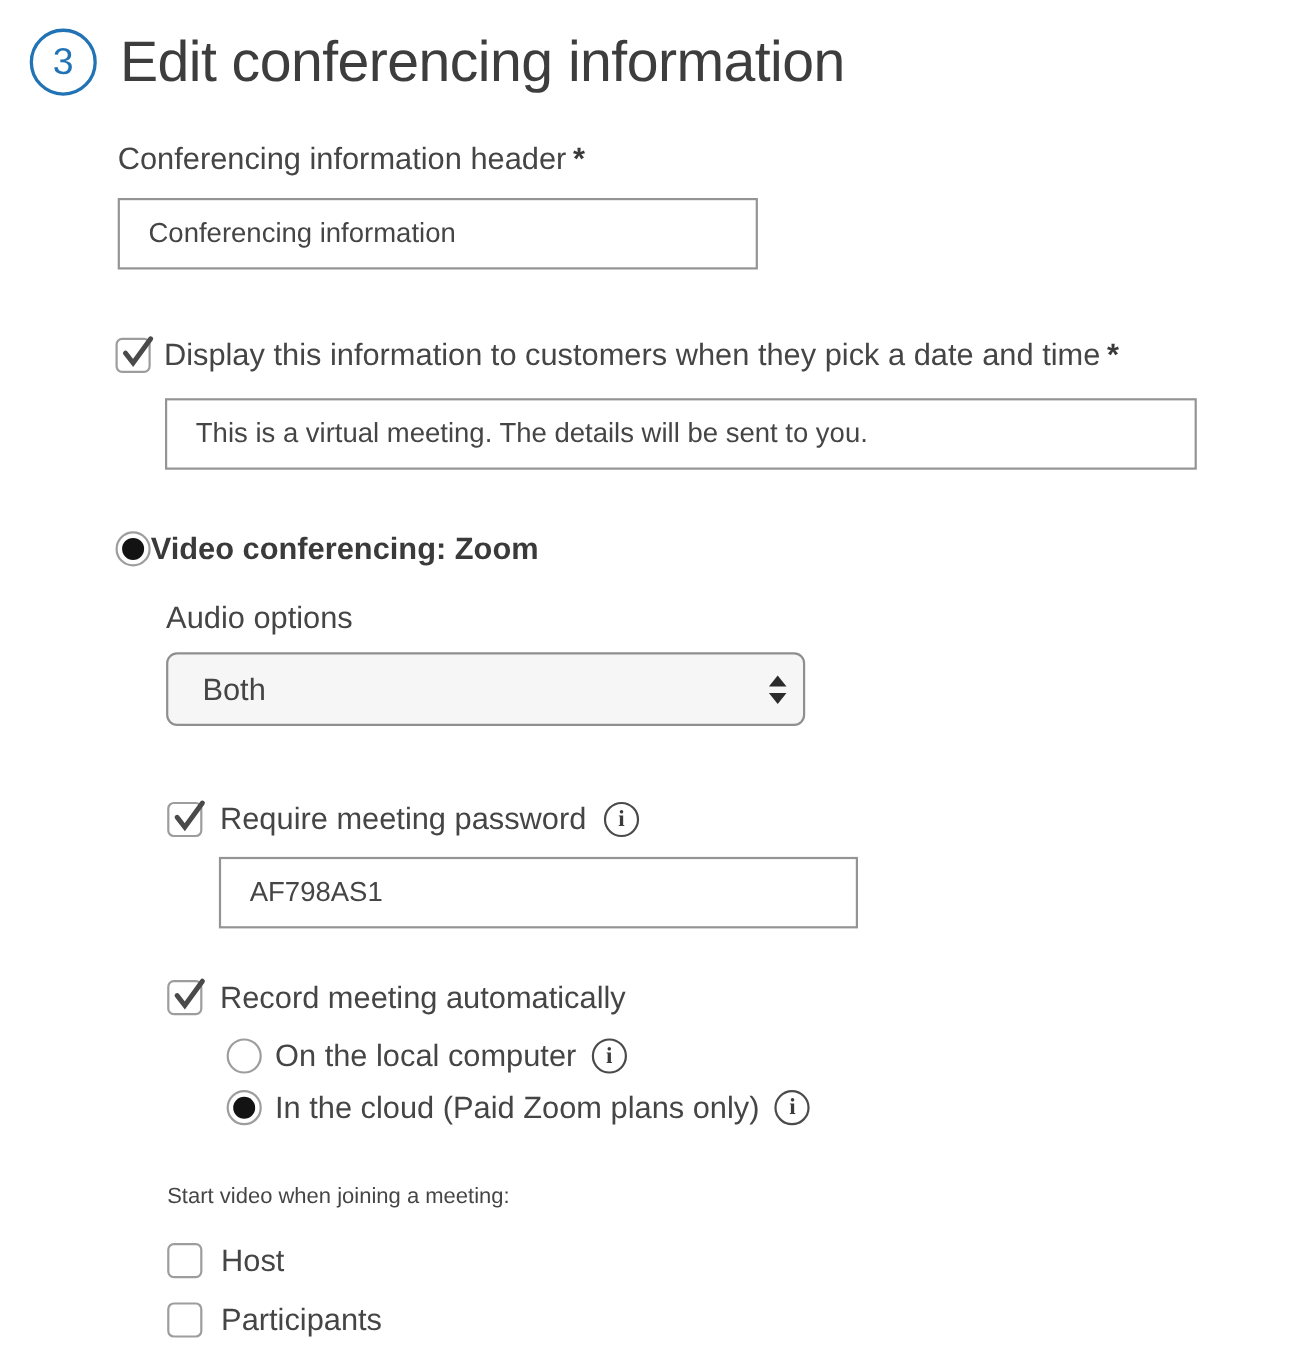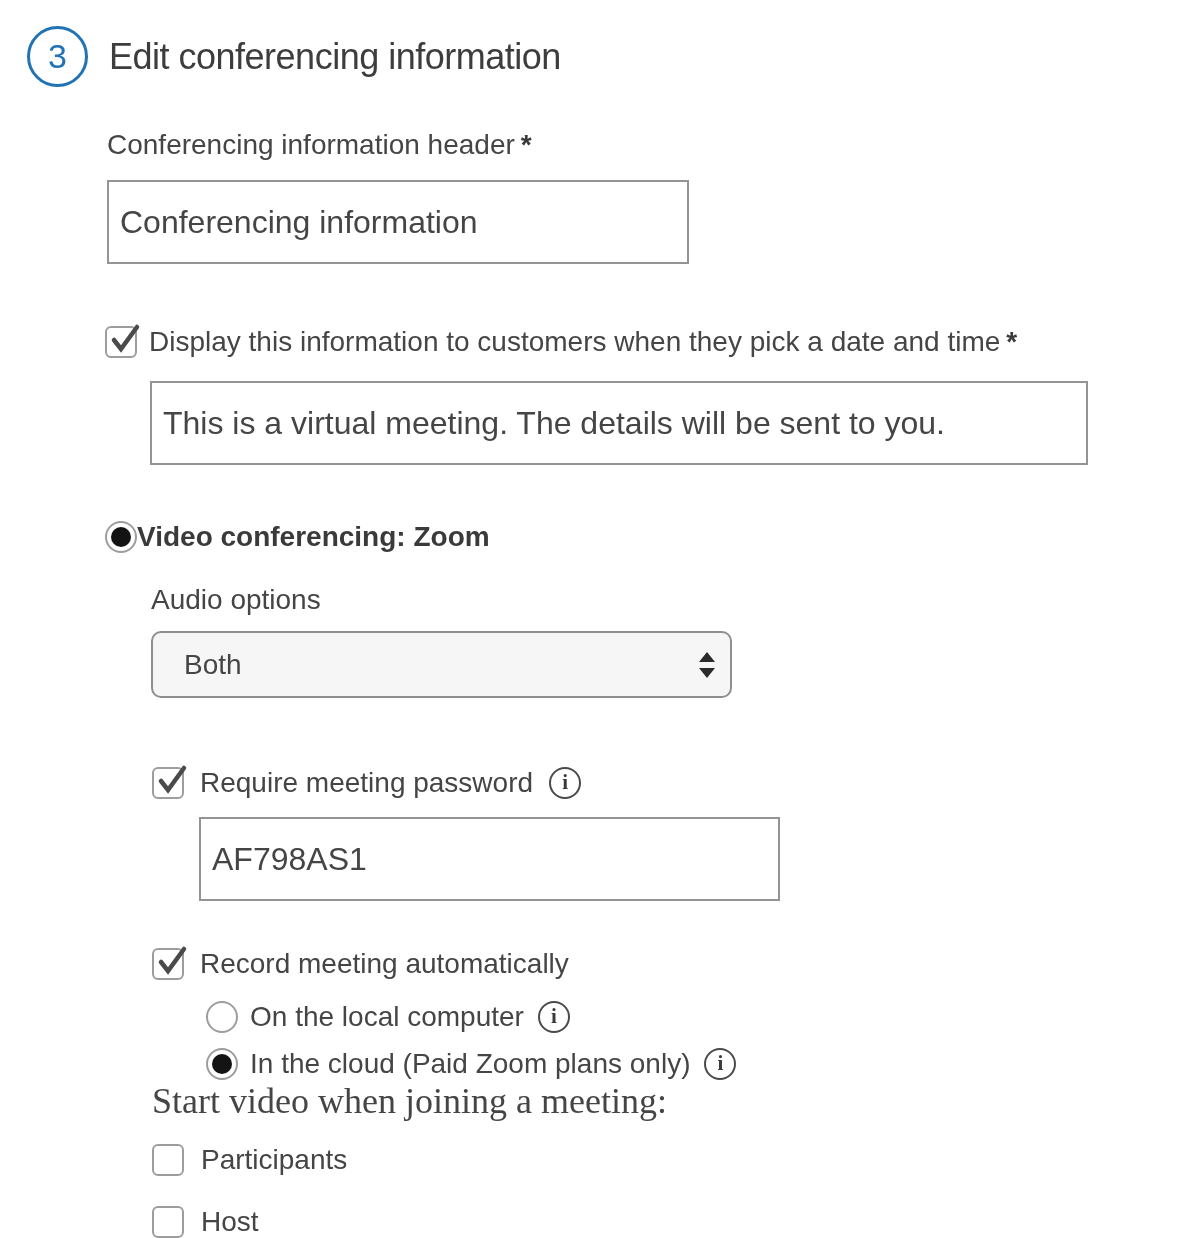"Edit conferencing information" h1.page-title { font-size: 36px -> 52px }
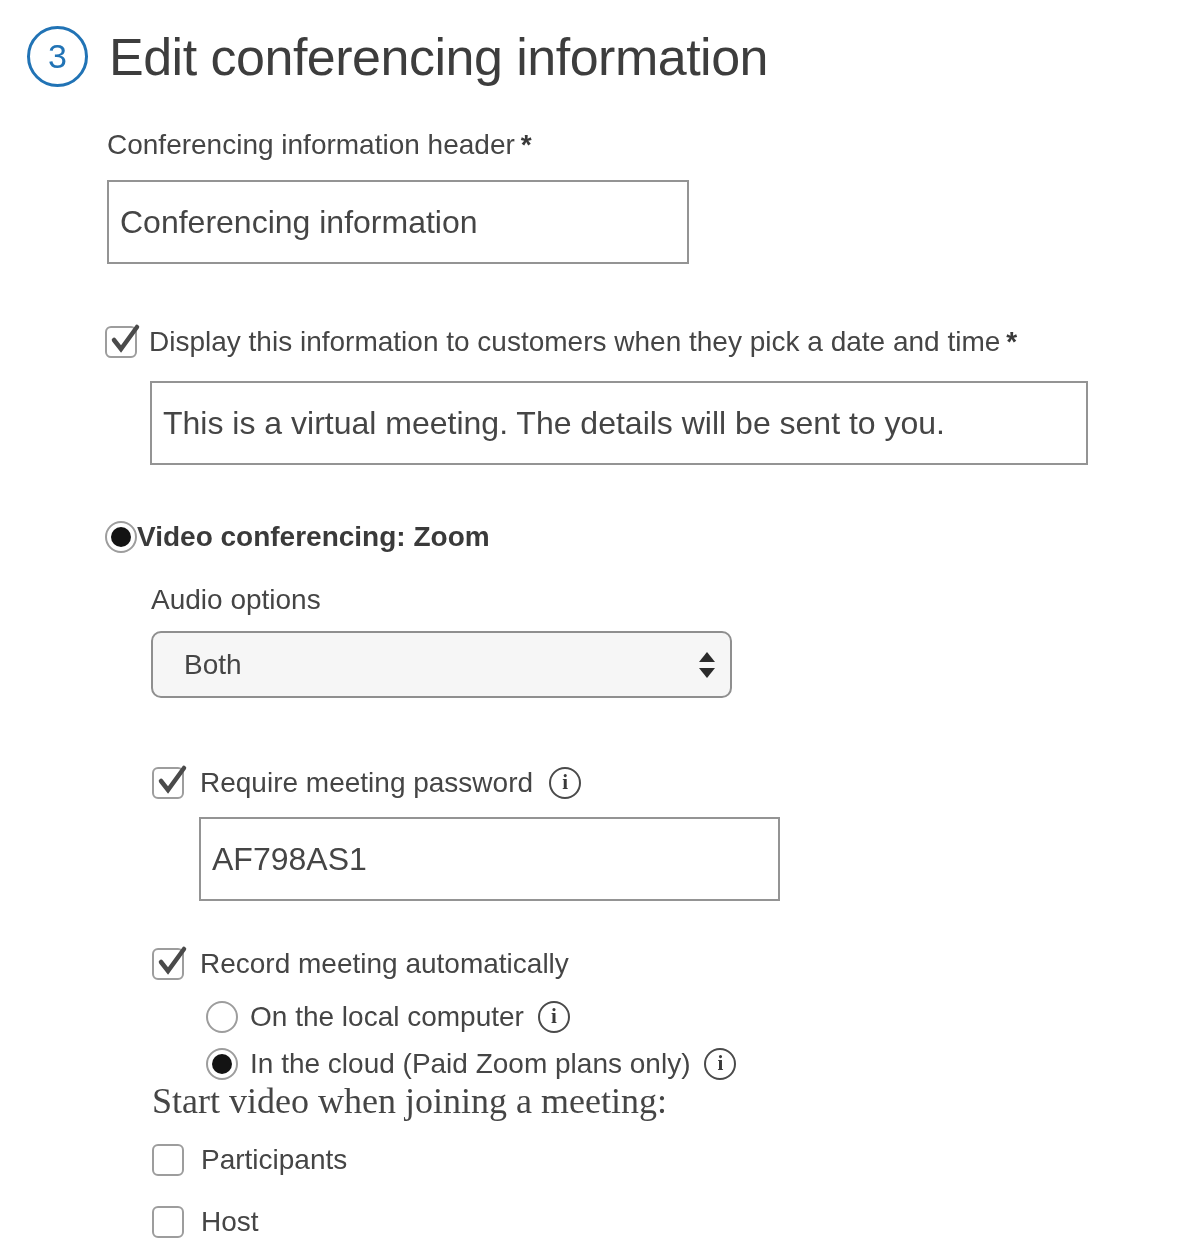"Conferencing information" .text-input { font-size: 32px -> 25px; height: 84px -> 65px; padding: 0 11px -> 0 26px }
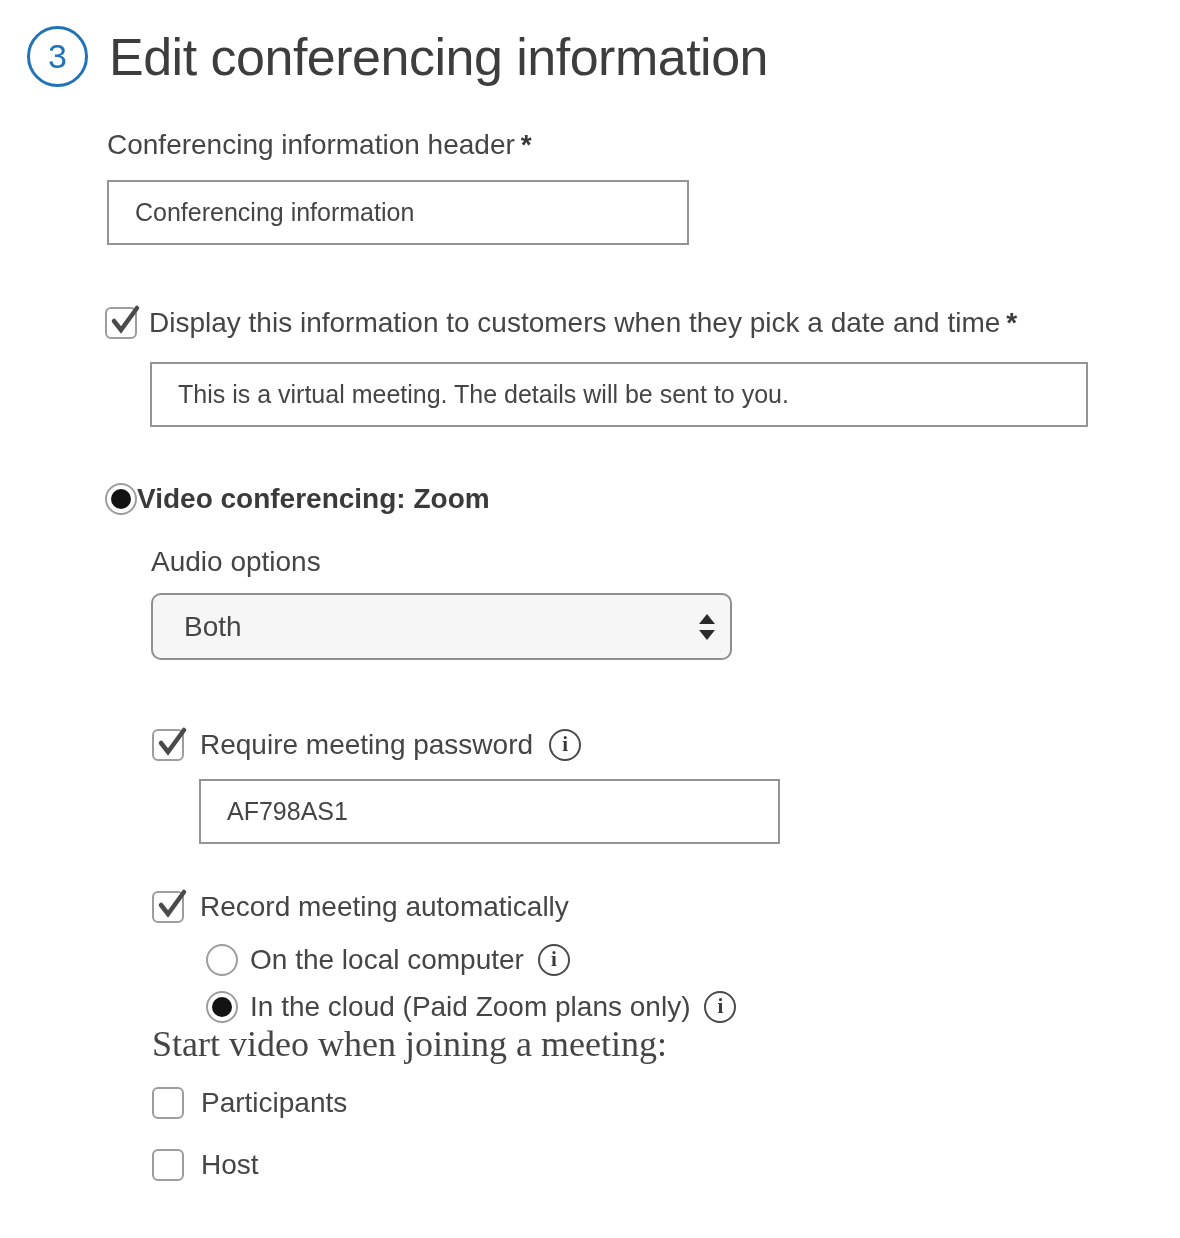"Start video when joining a" .start-label { font-family: Liberation Serif, serif -> none; font-size: 36px -> 20px; margin-top: none -> 54px }
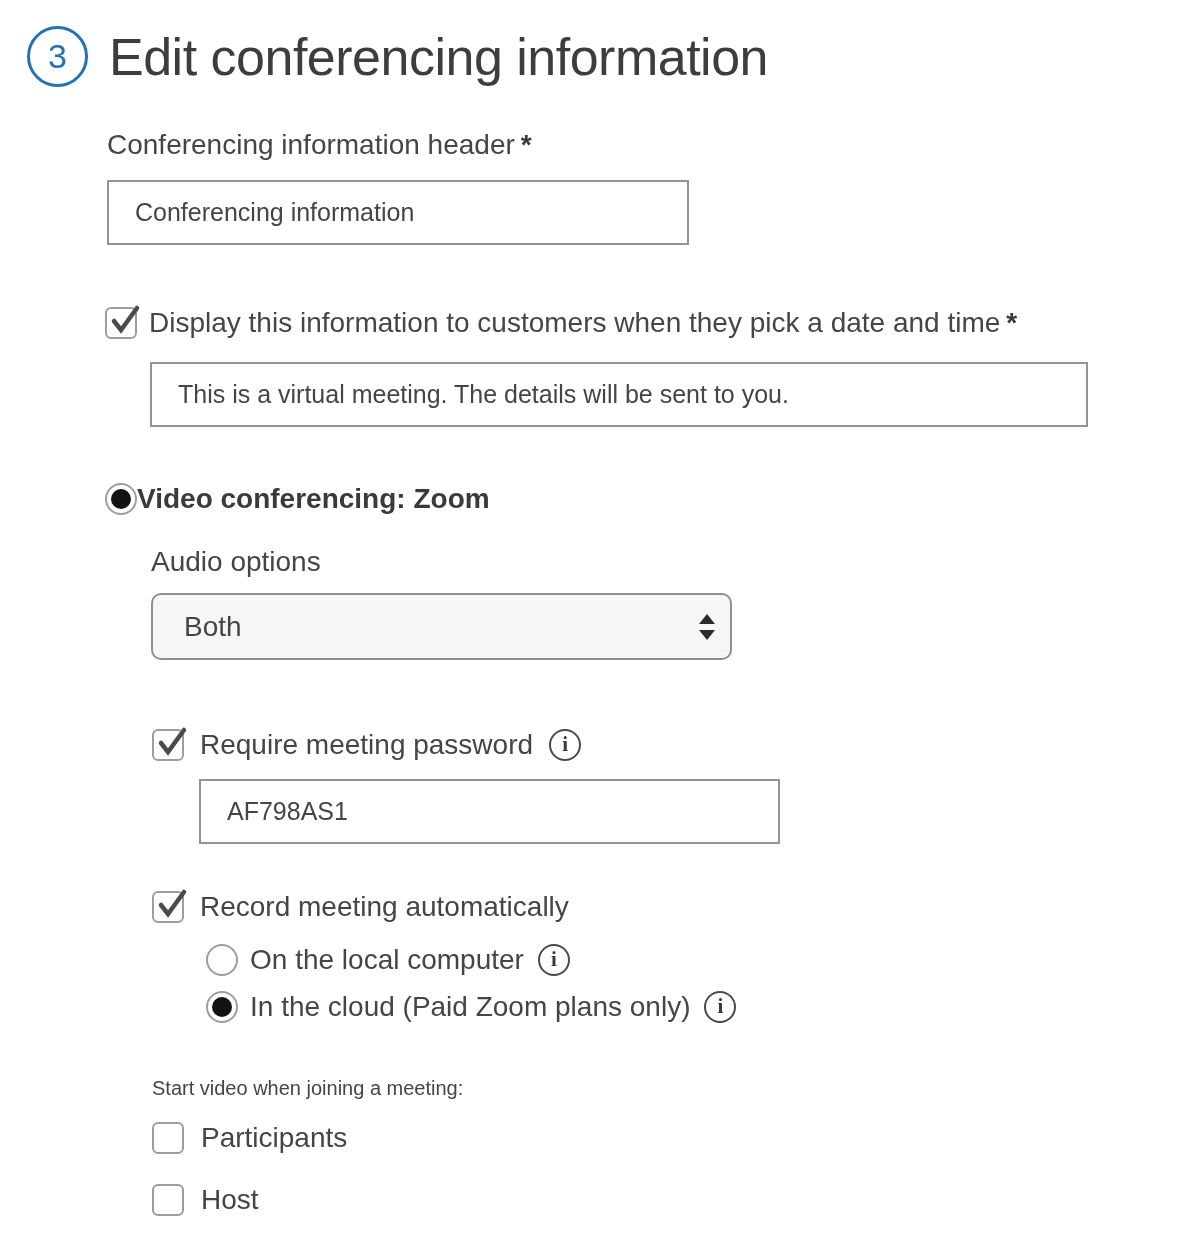"Participants" div.check-row { order: before "Host" -> after "Host" }
